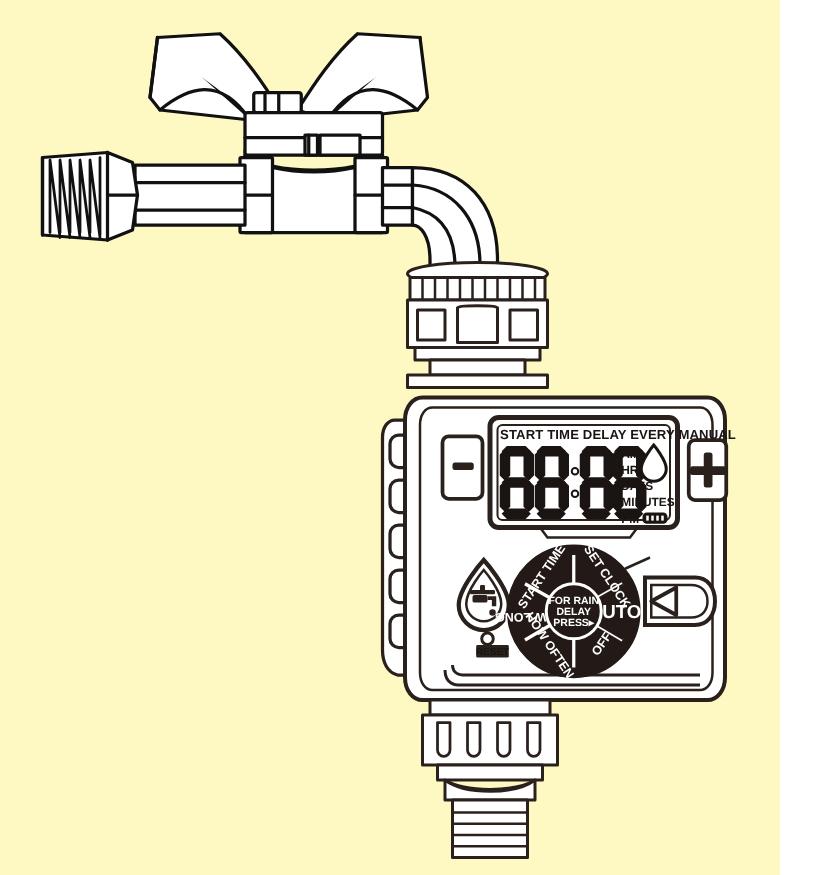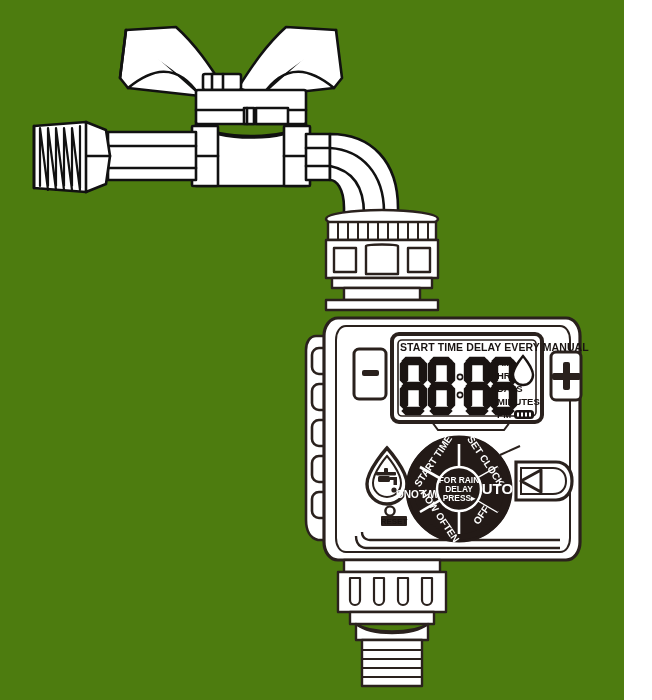"START TIME DELAY EVERY MANUAL" #stage { background: #4d7c0f -> #fef9c3 }
